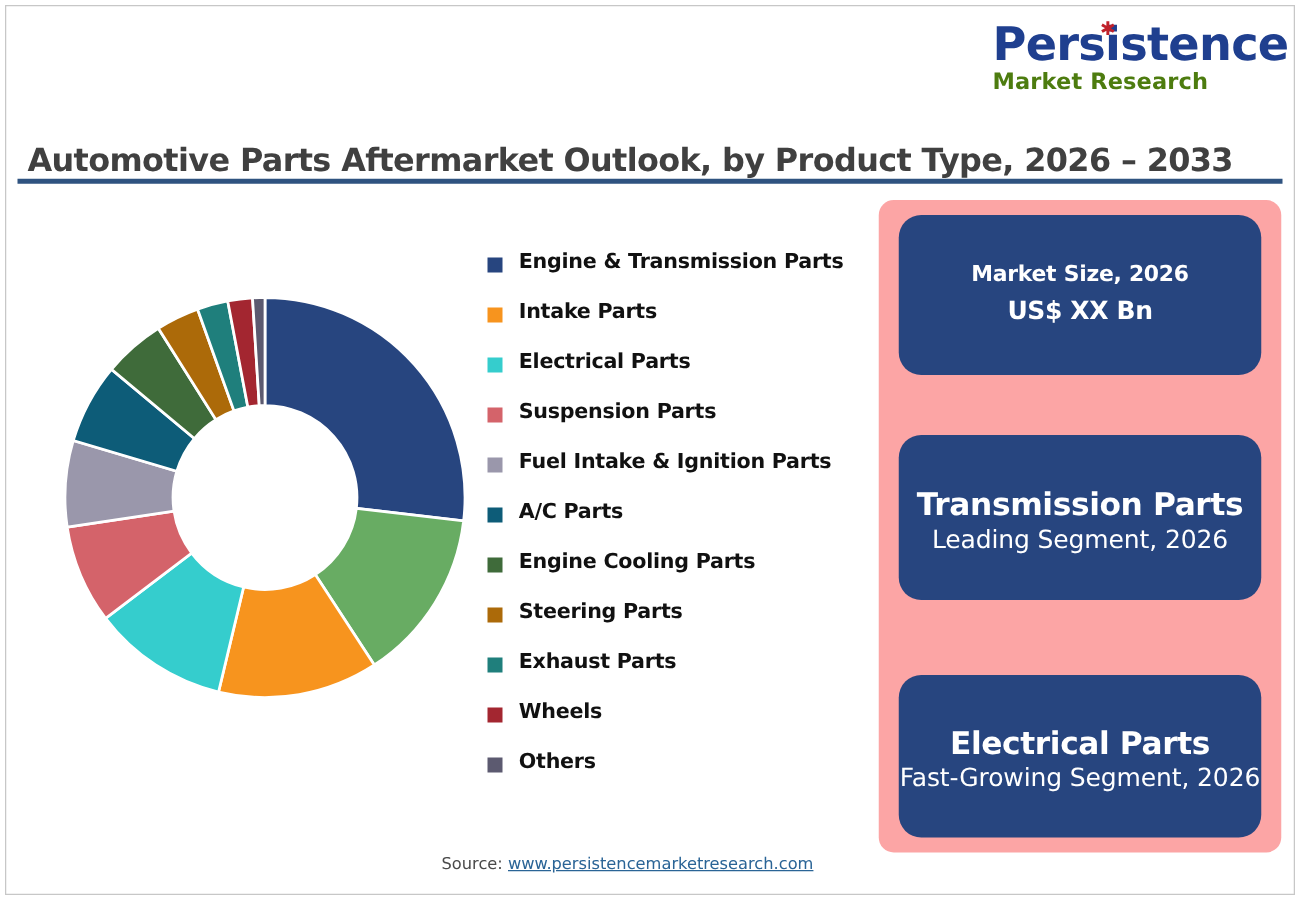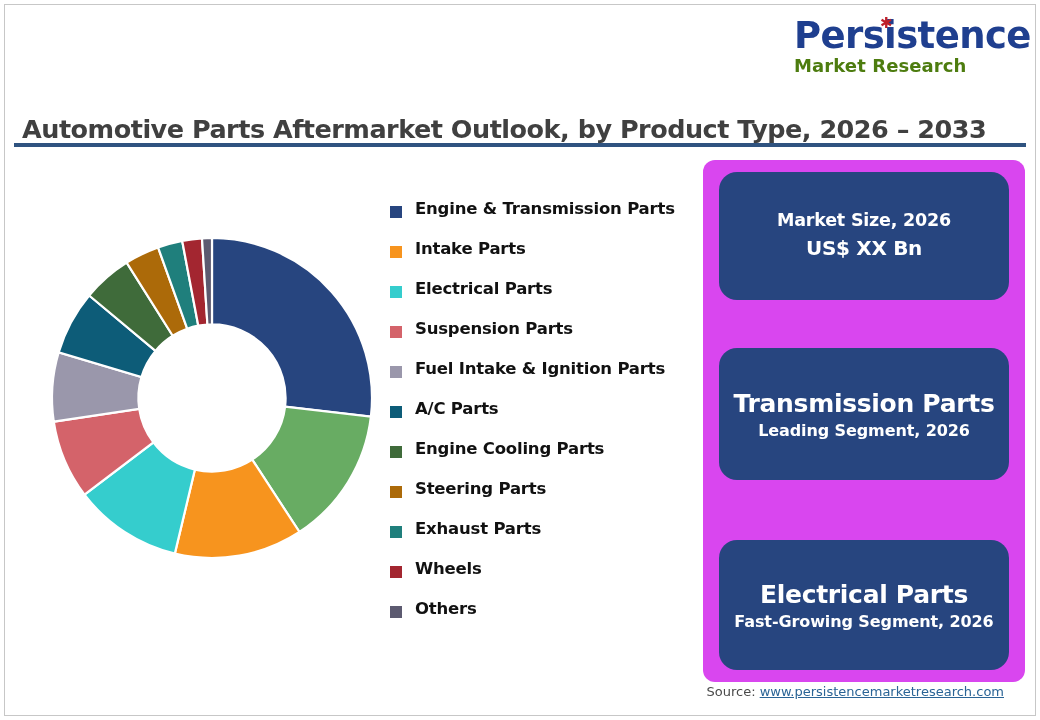"Market Size, 2026" #panel { background: #d946ef -> #fca5a5 }
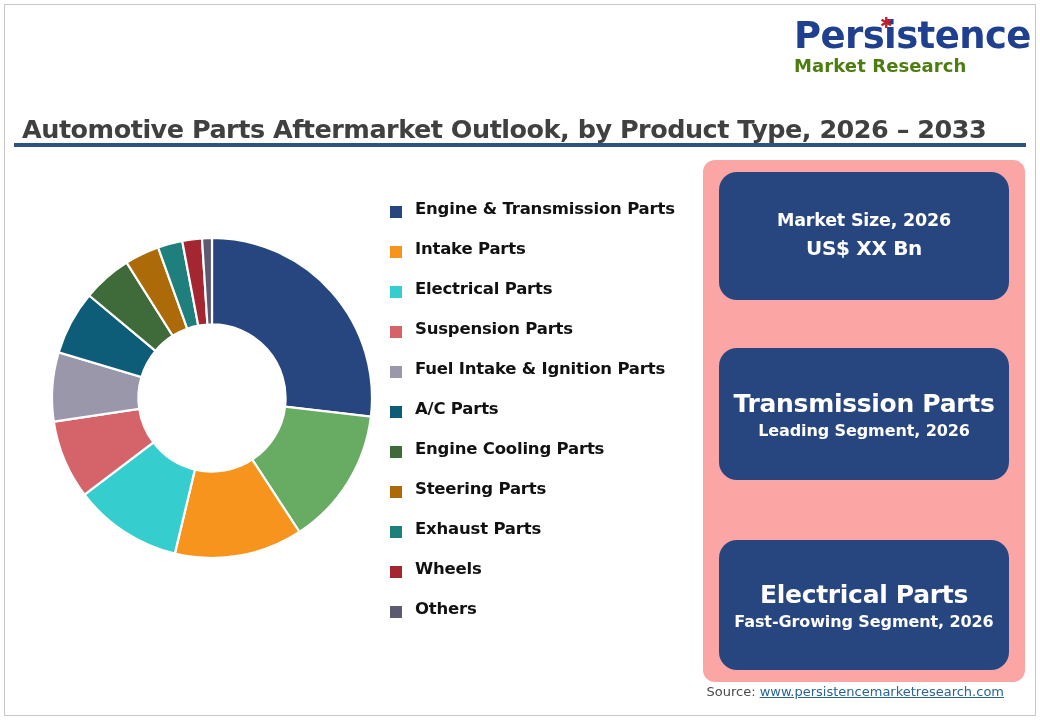"Leading Segment, 2026" .card-cap { font-size: 16px -> 20px; font-weight: bold -> normal }
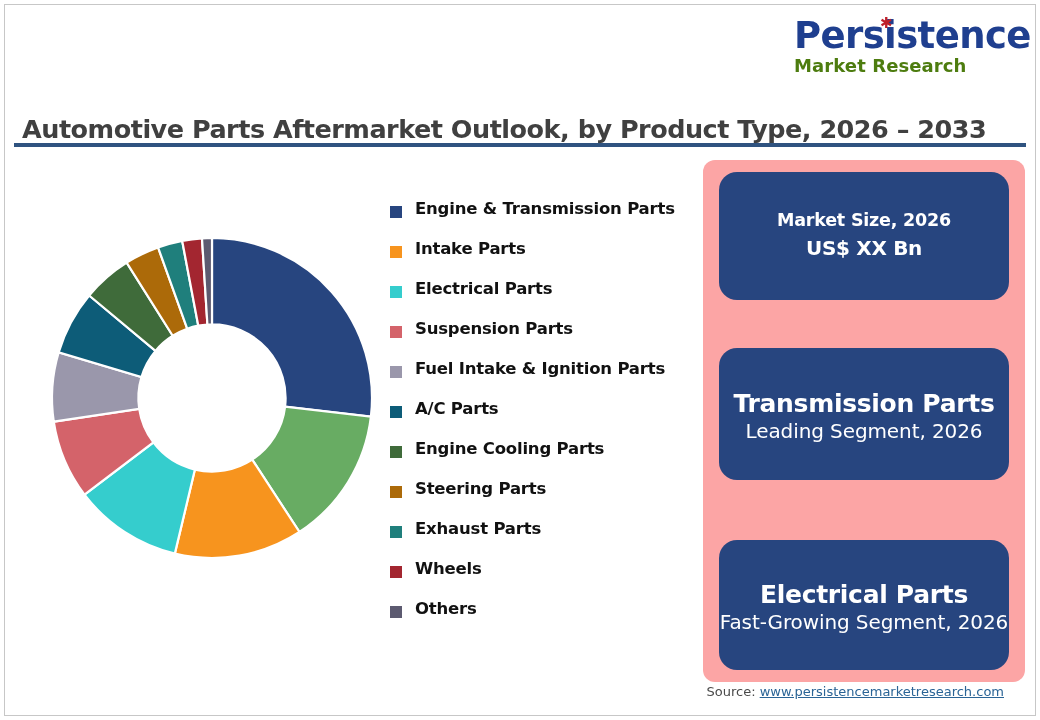"Source:" #source { text-align: right -> center }
